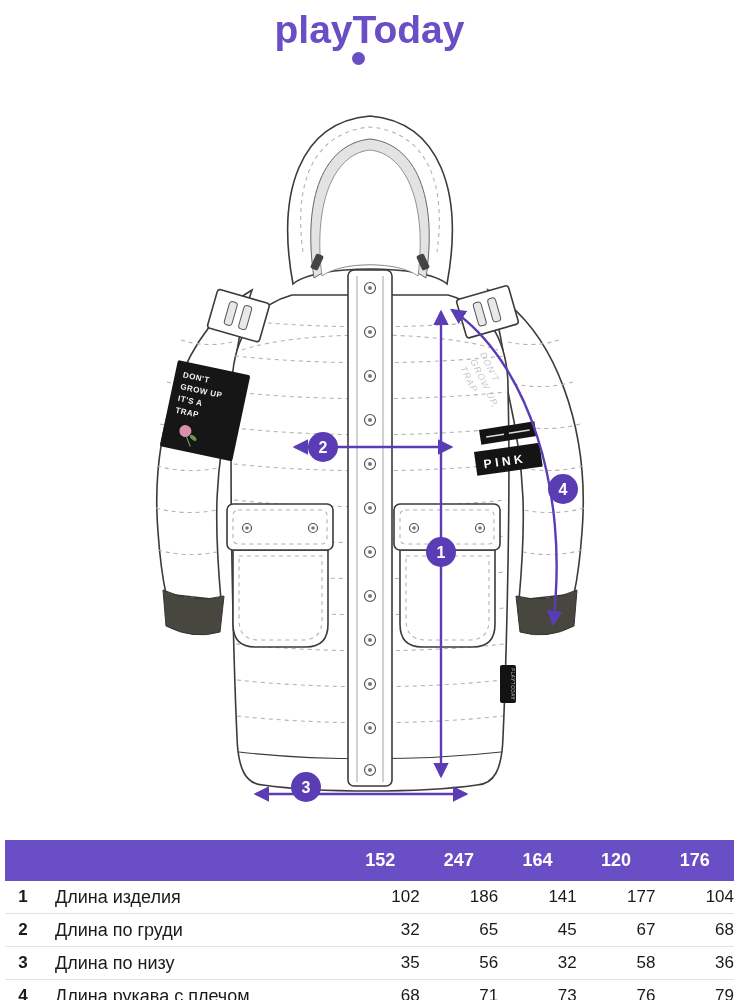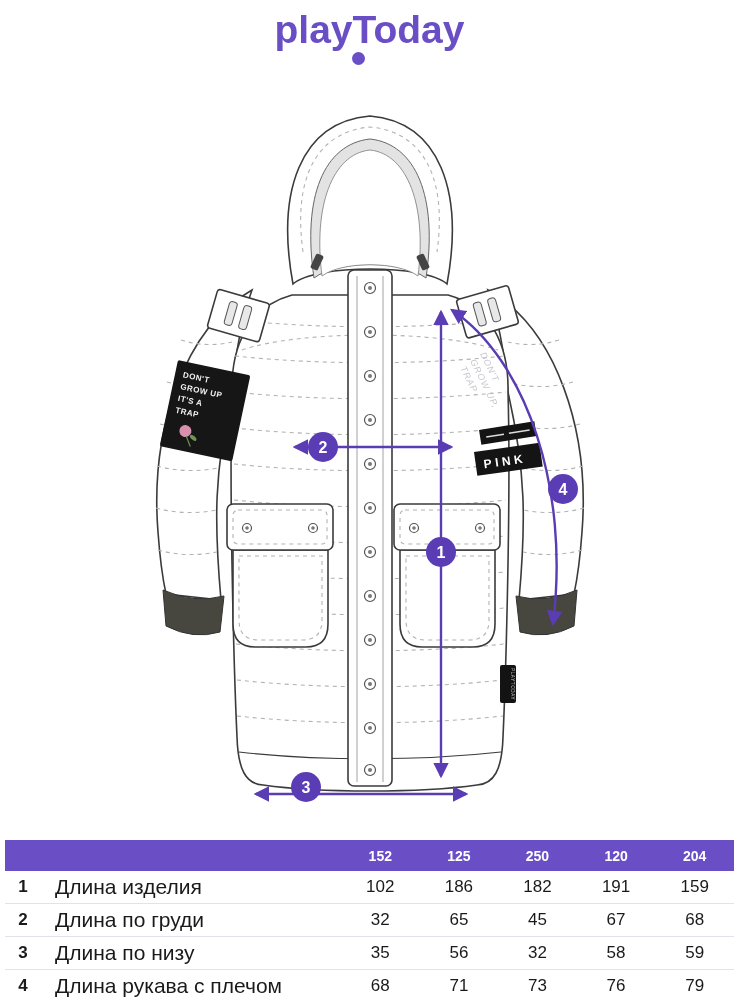"152" .size-table th { font-size: 14px -> 18px; height: 31px -> 41px }
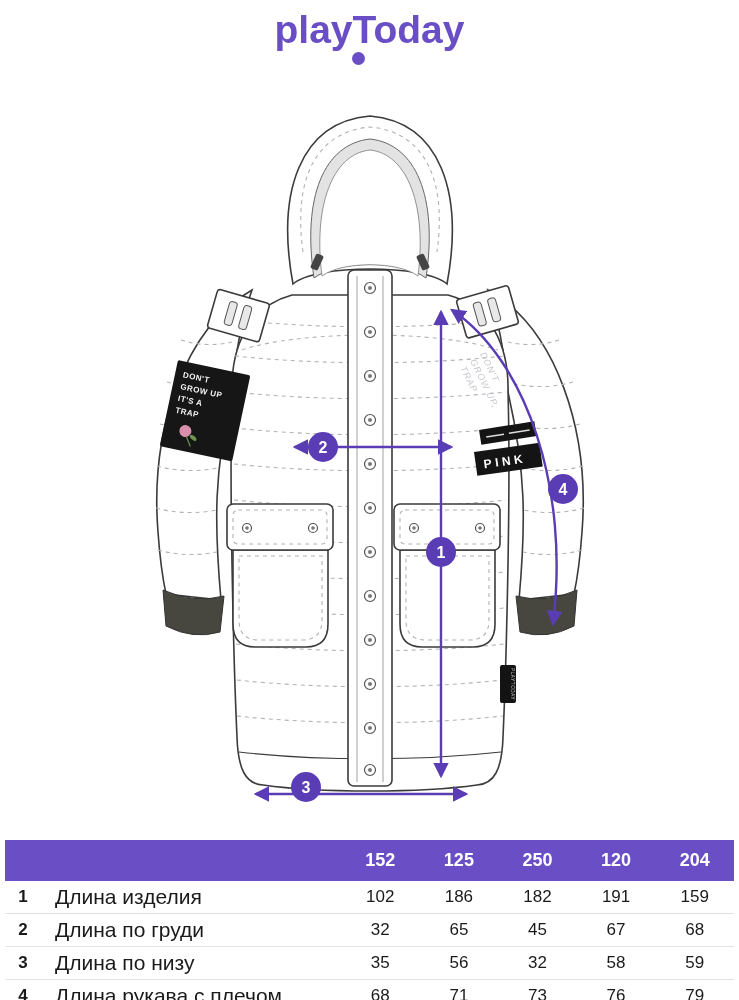"125" th { text: 125 -> 247 }
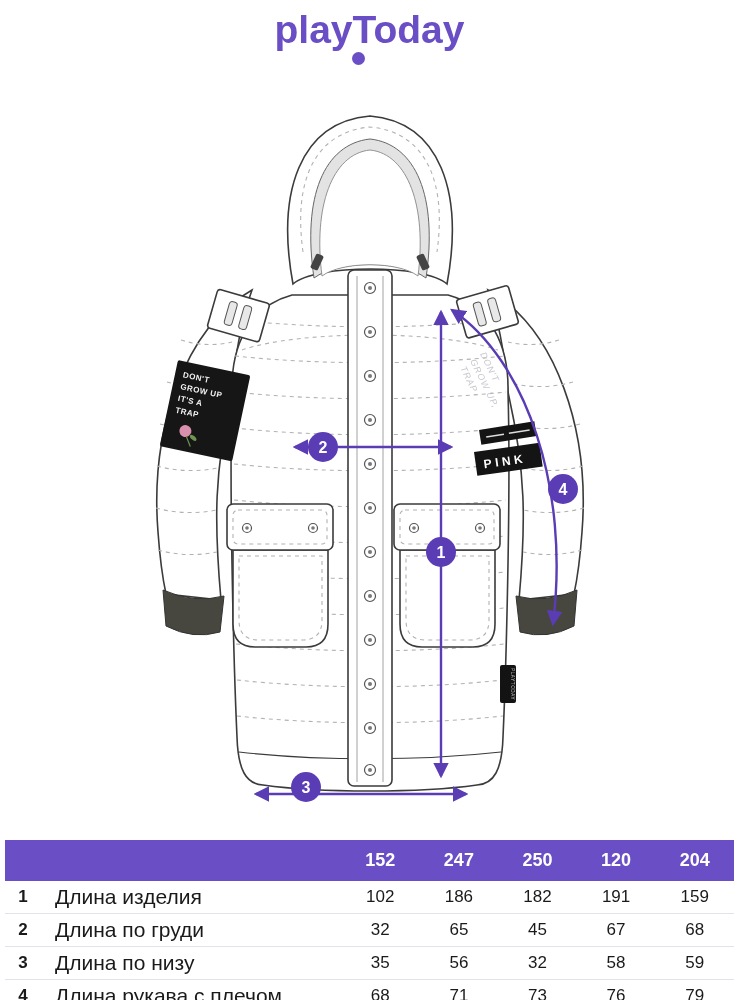"250" th { text: 250 -> 164 }
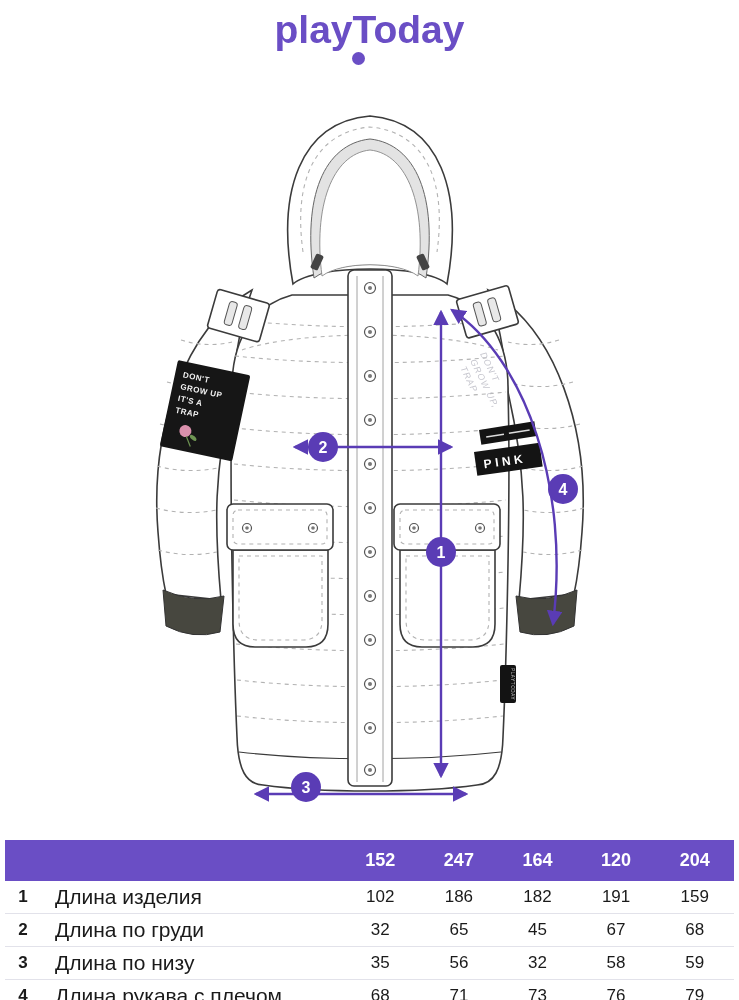"204" th { text: 204 -> 176 }
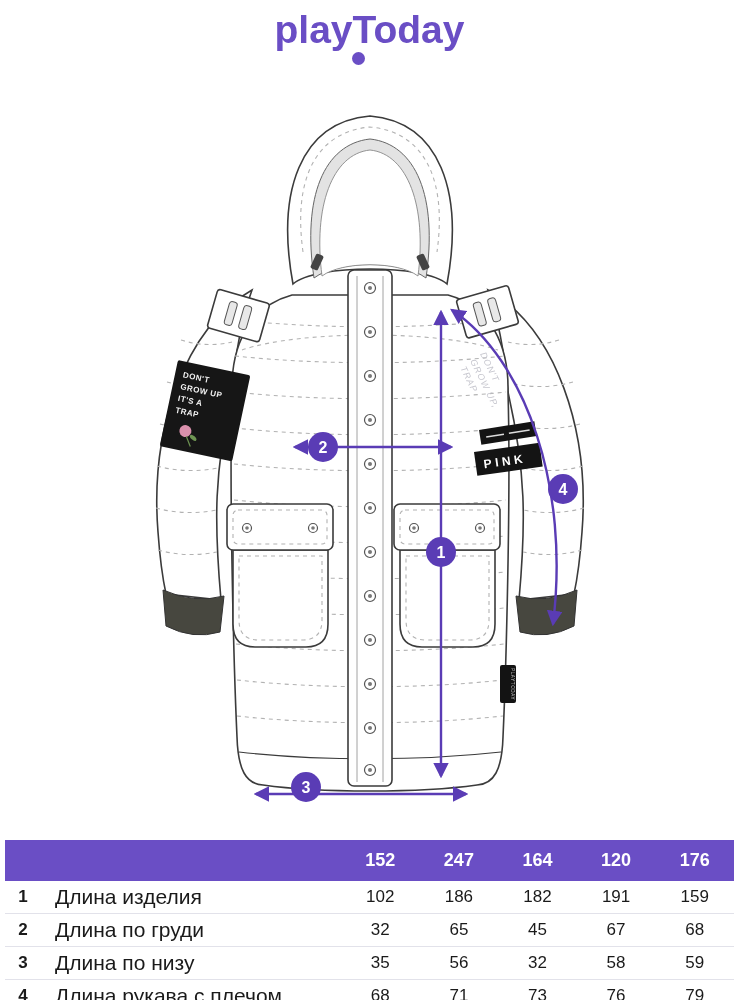"Длина изделия" td.c-label { font-size: 21px -> 18px }
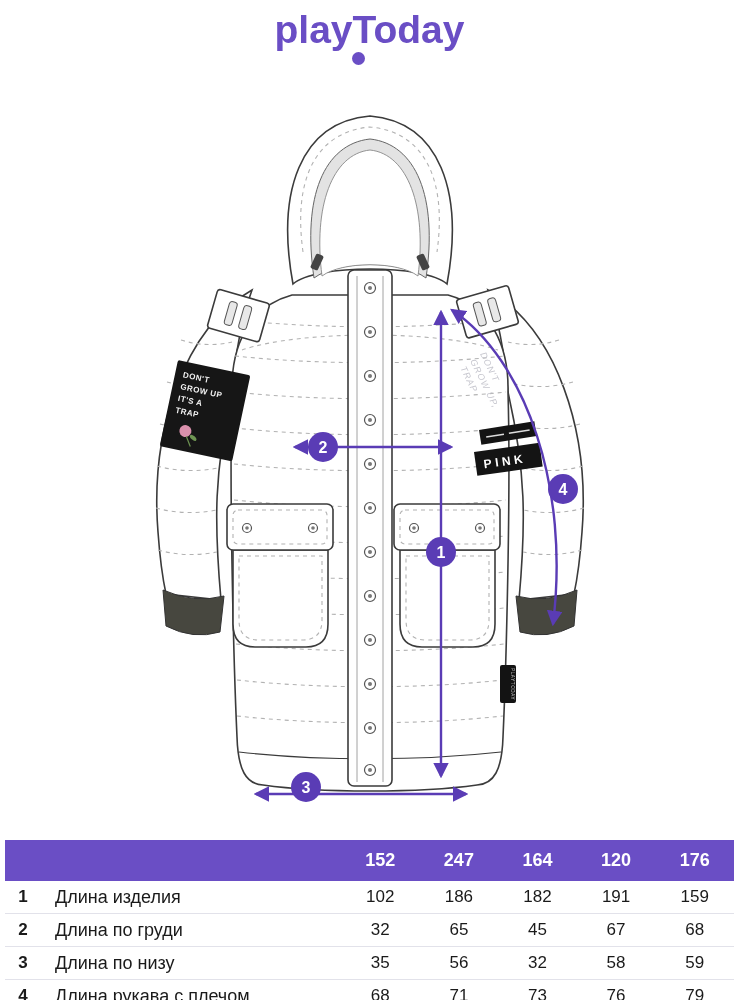"102" td.c-val { text-align: center -> right }
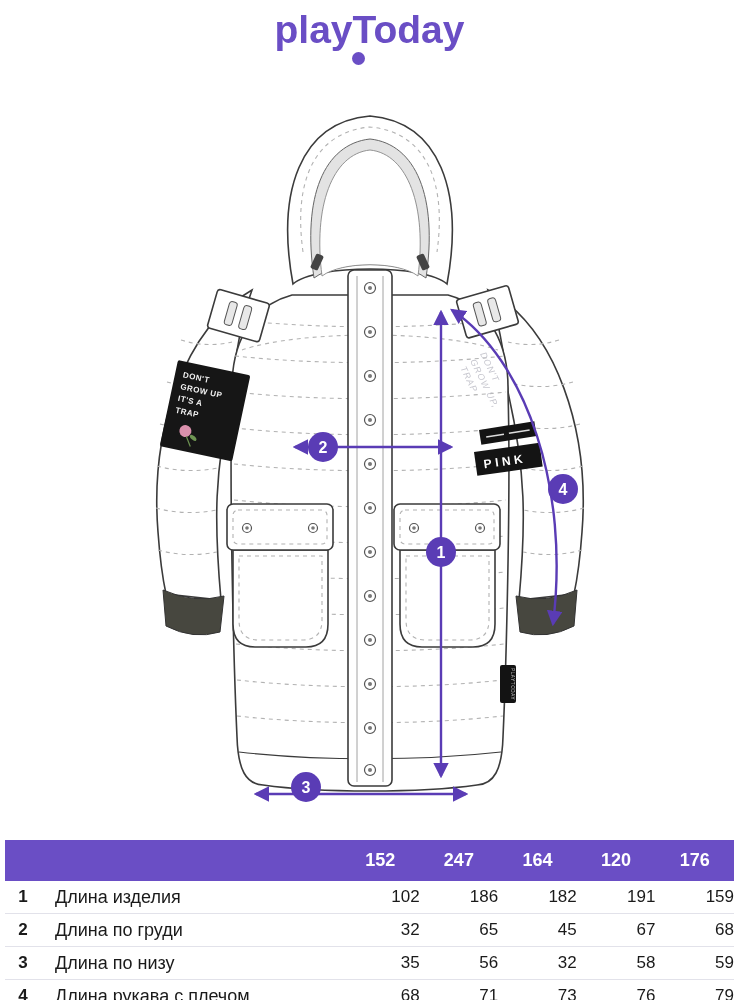"182" td.c-val { text: 182 -> 141 }
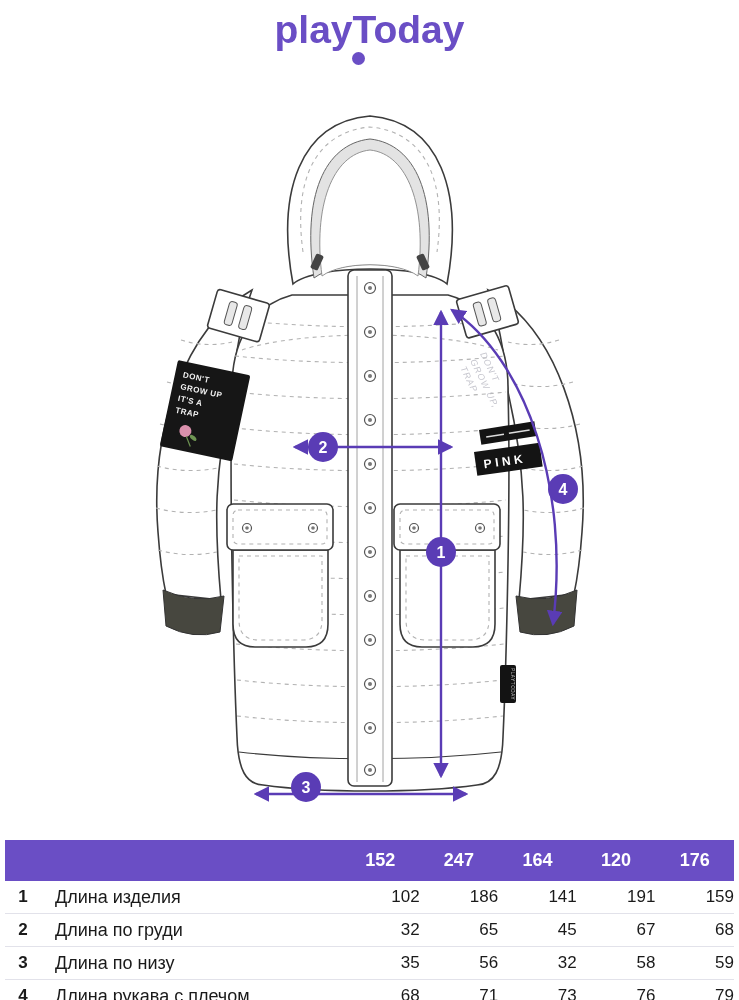"191" td.c-val { text: 191 -> 177 }
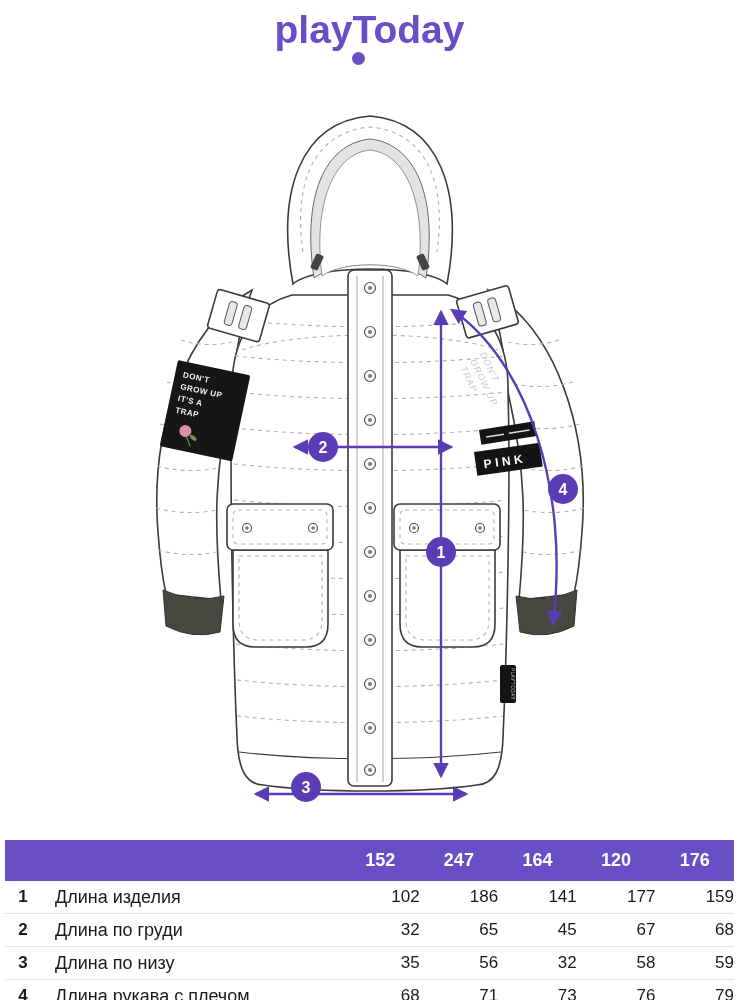"159" td.c-val { text: 159 -> 104 }
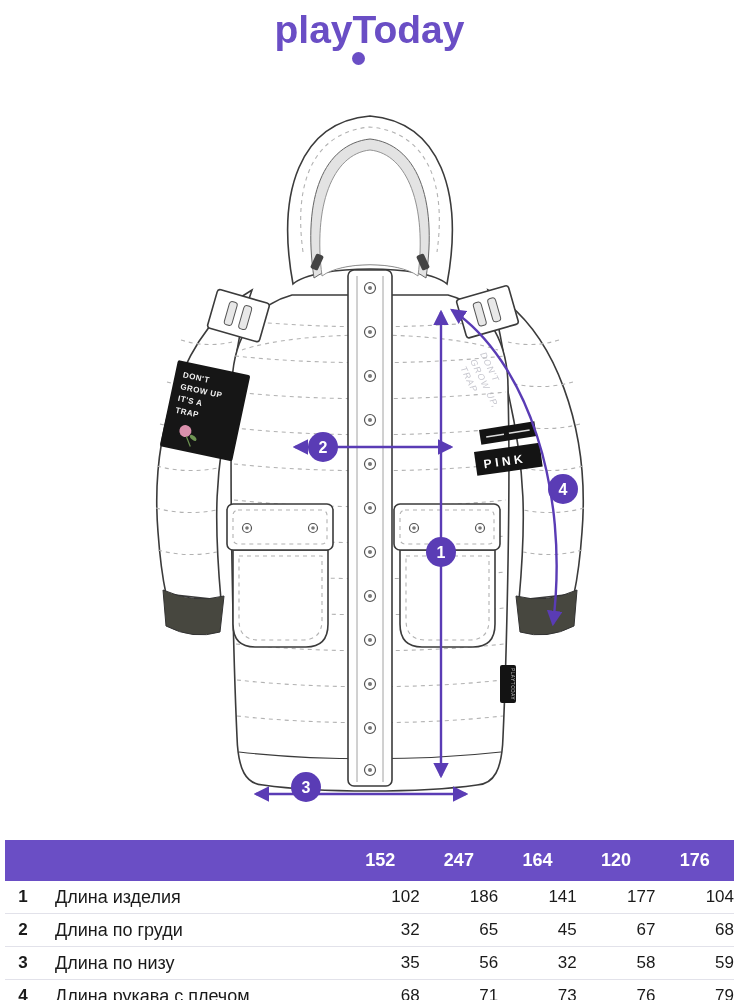"59" td.c-val { text: 59 -> 36 }
